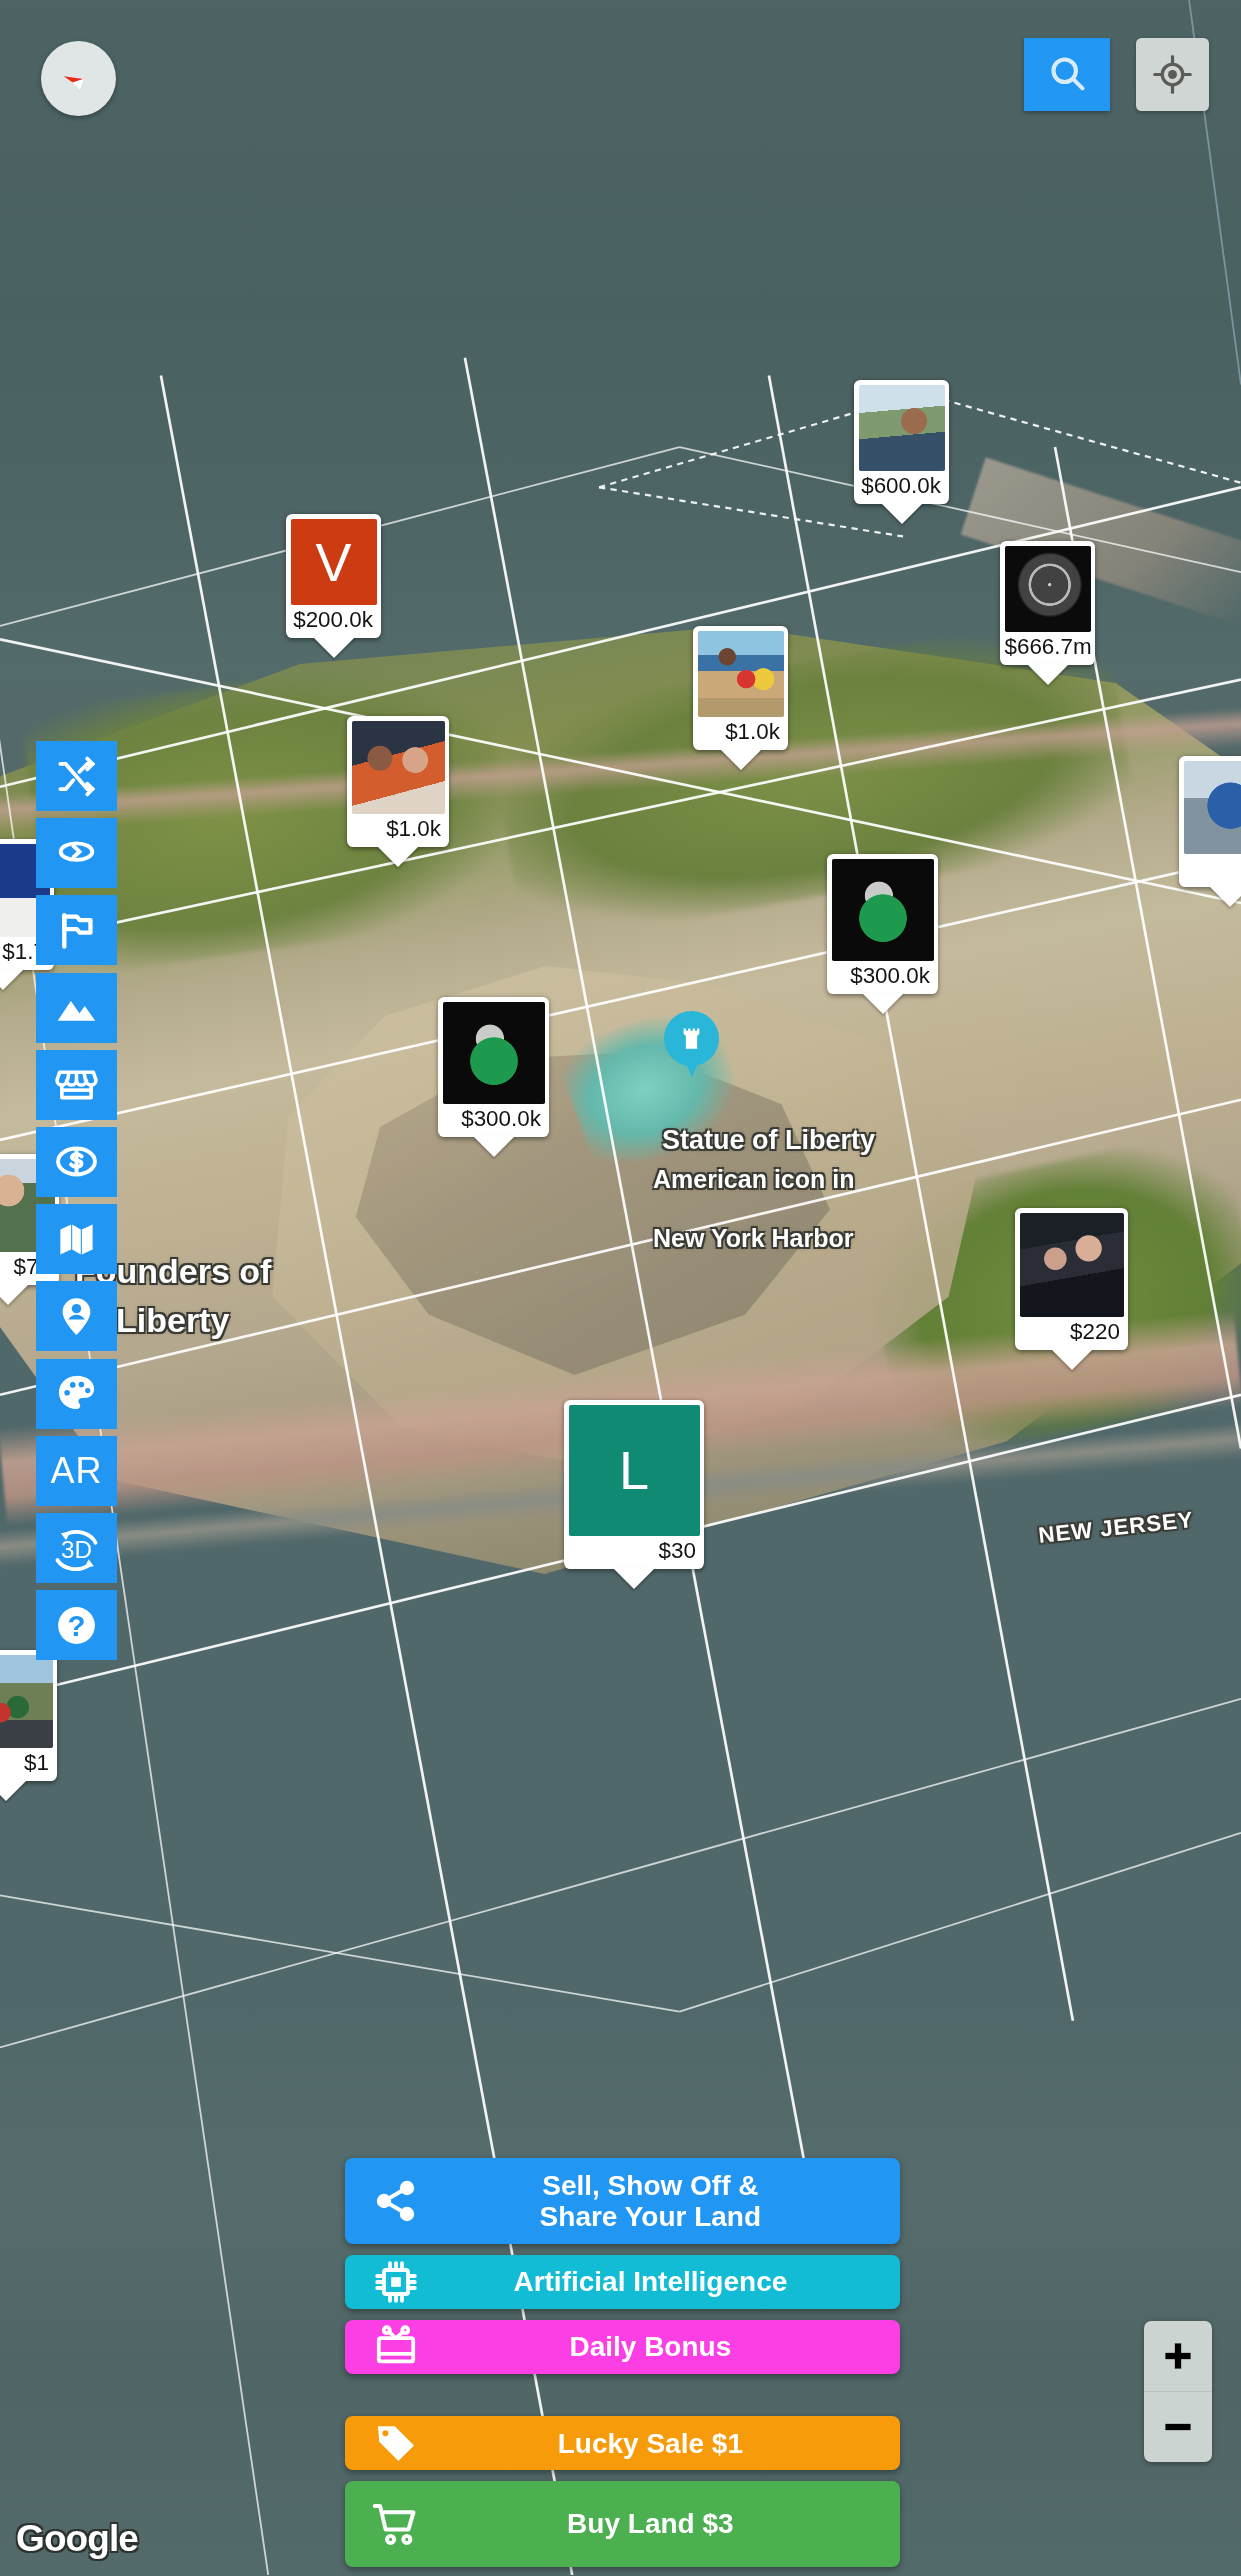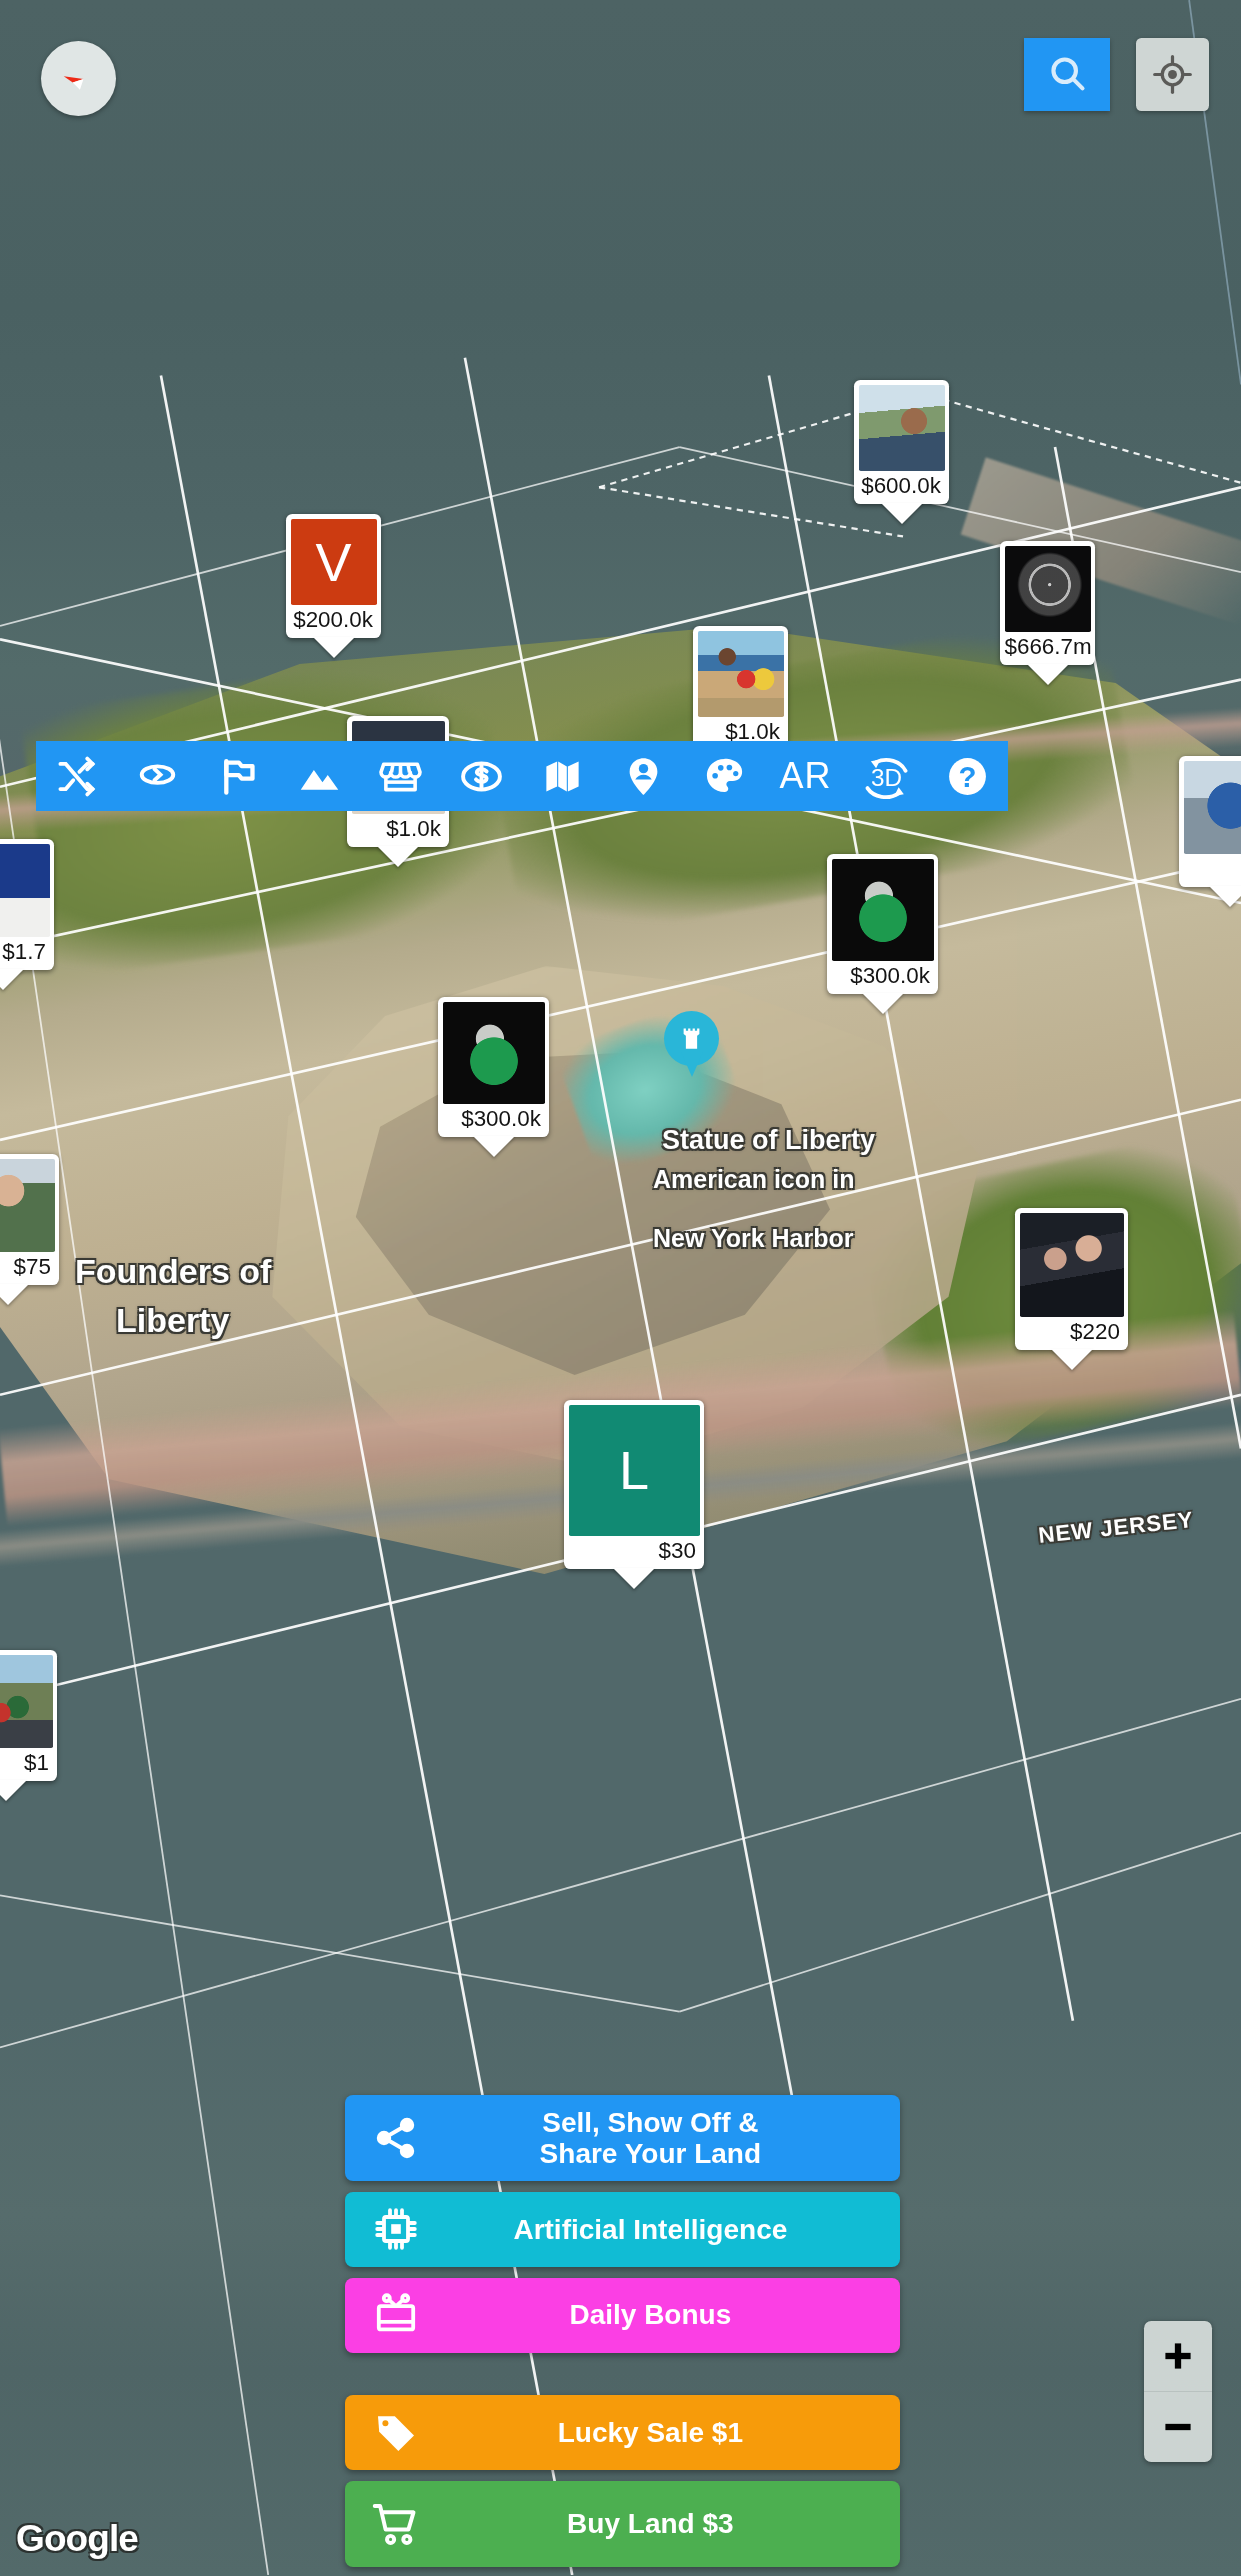"AR" .sidebar { flex-direction: row -> column }
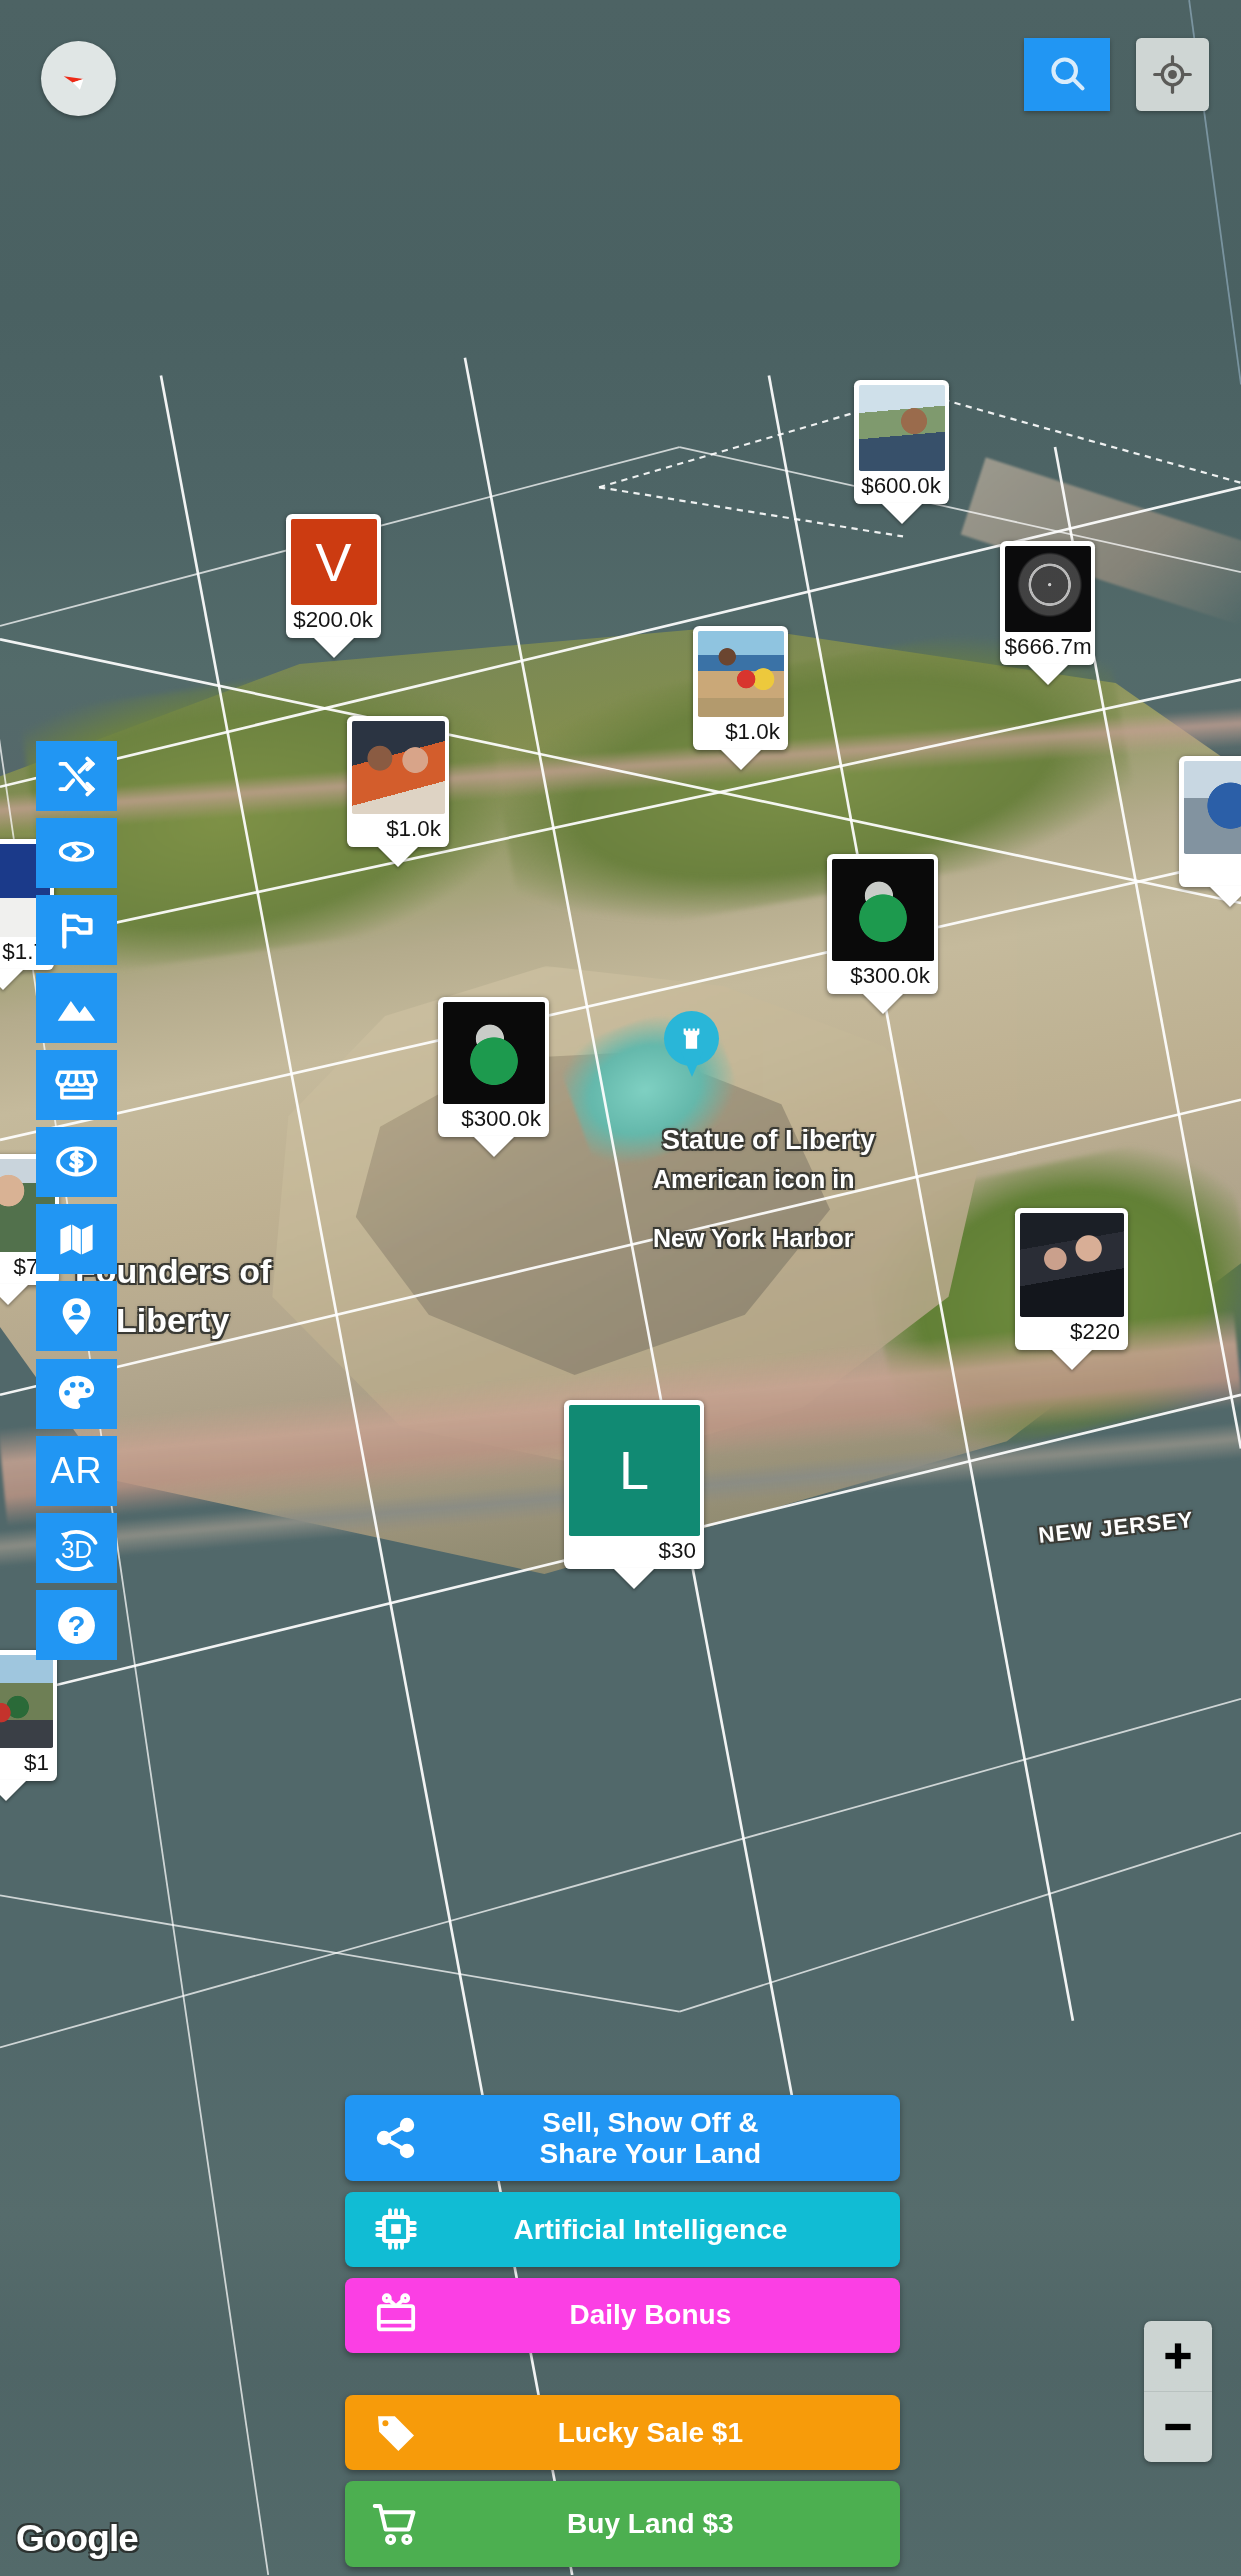"Artificial Intelligence" .action { height: 75px -> 54px }
